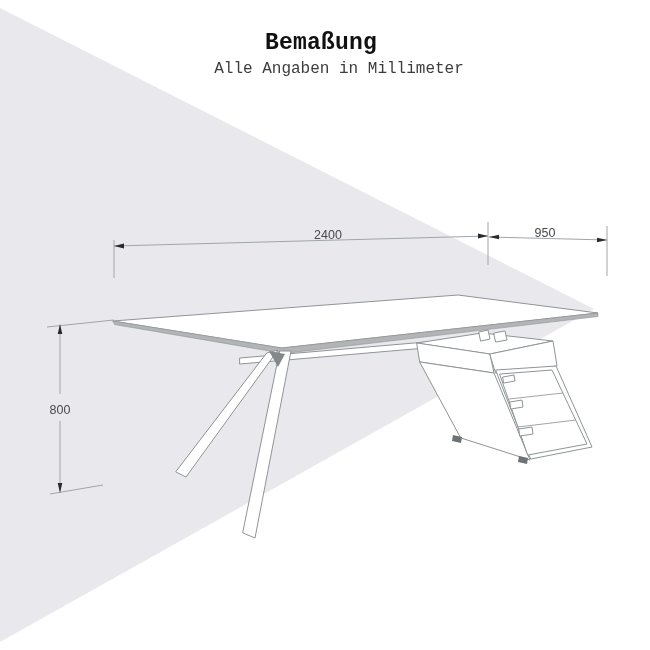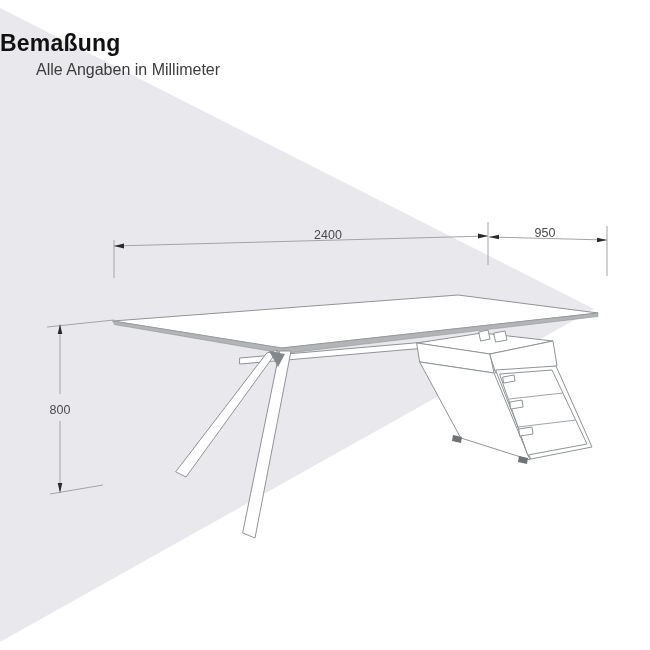"Bemaßung" .header { font-family: none -> Liberation Mono, monospace; text-align: none -> center }
